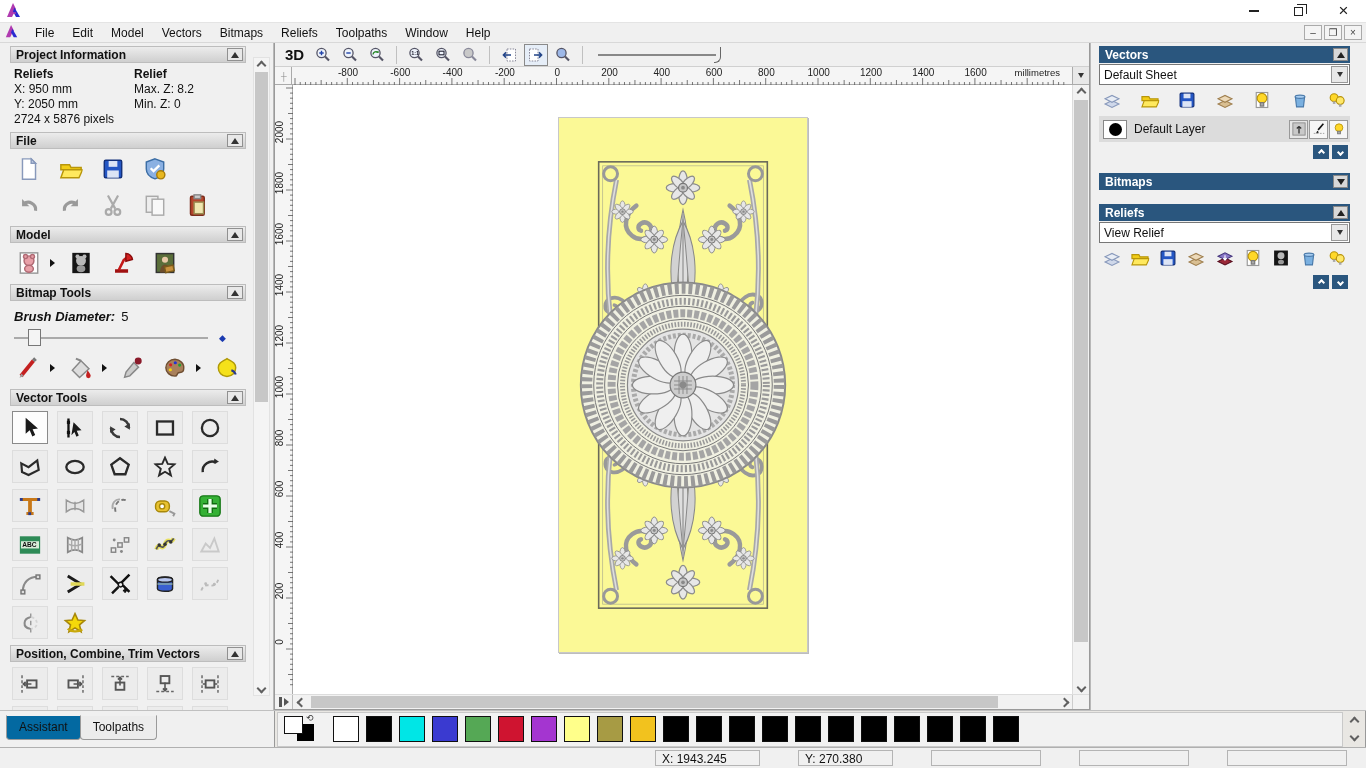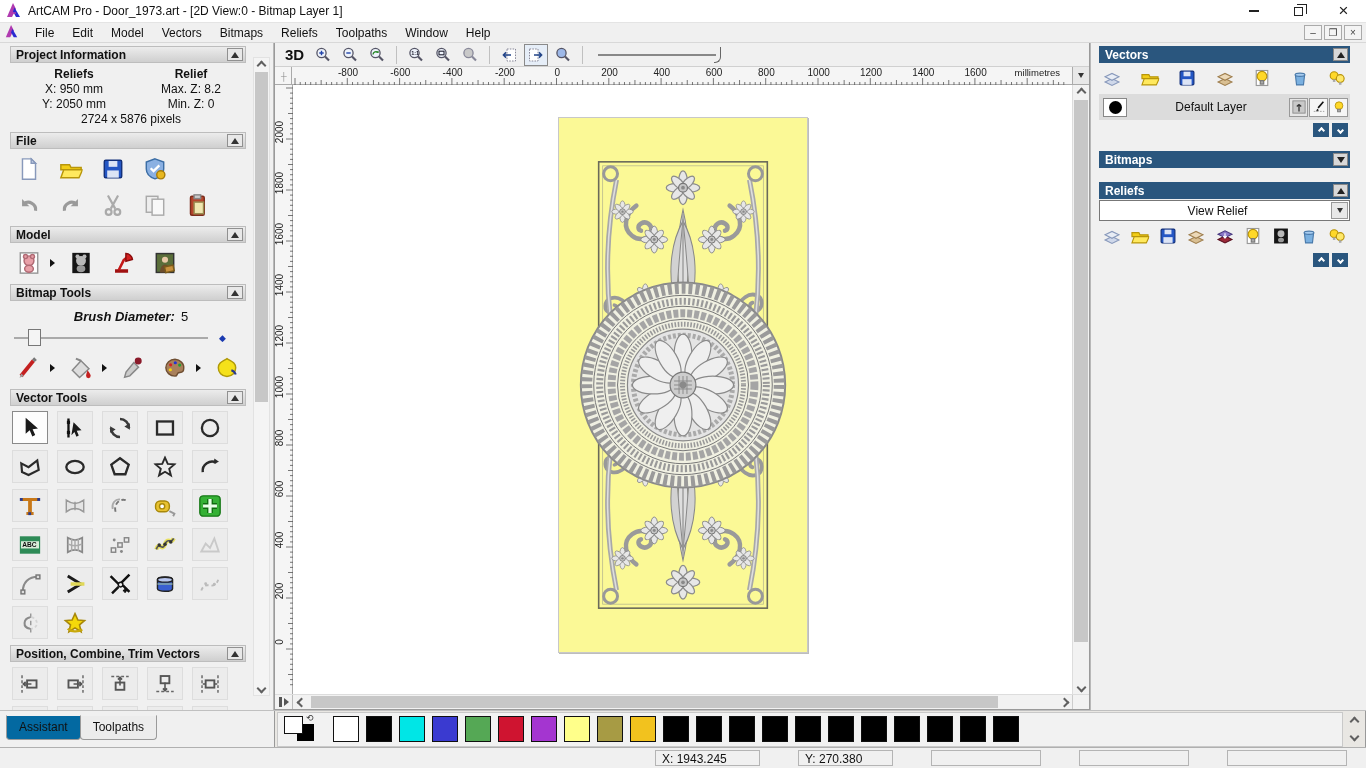"ArtCAM Pro - Door_1973.art -" span.title-text { html: <span>ArtCAM Pro - Door_1973.art - [2D View:0 - Bitmap Layer 1]</span> -> none }
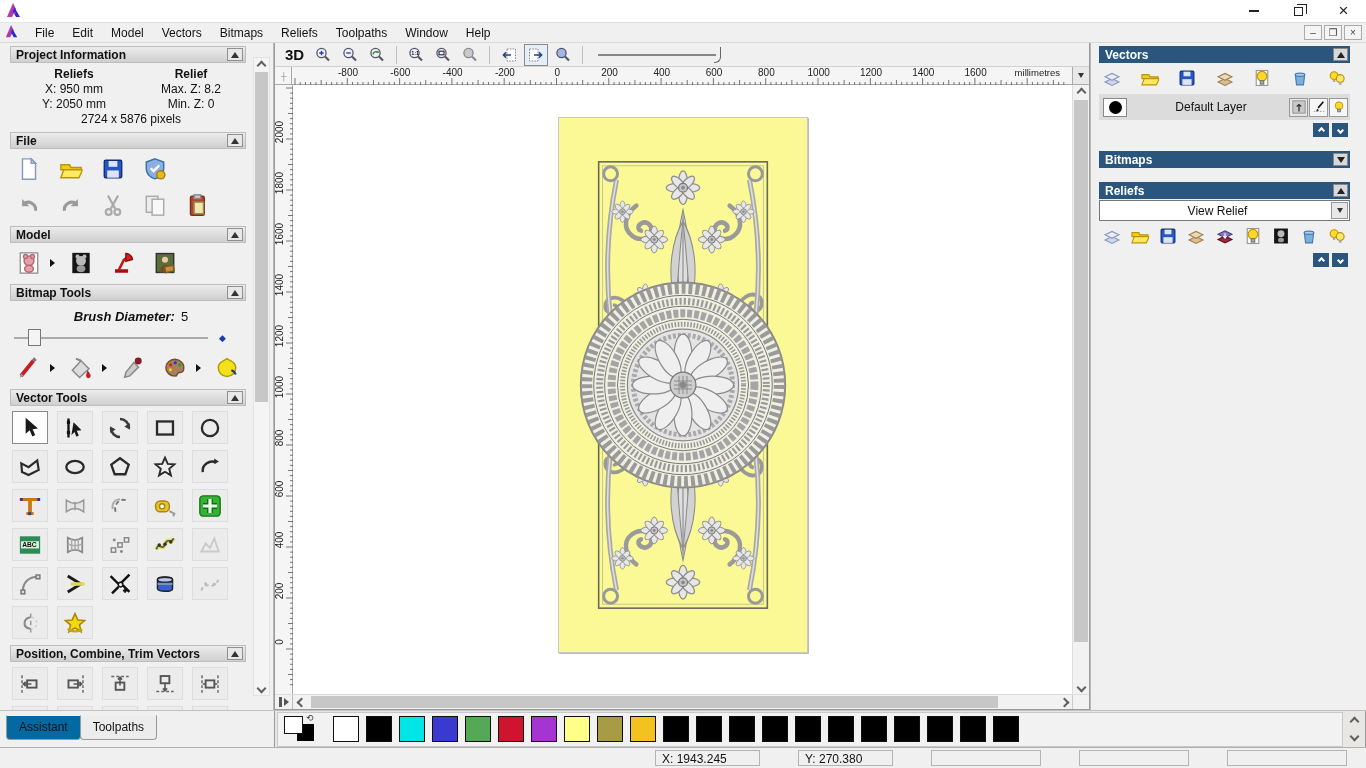"Project Information" .main { text-align: center -> none }
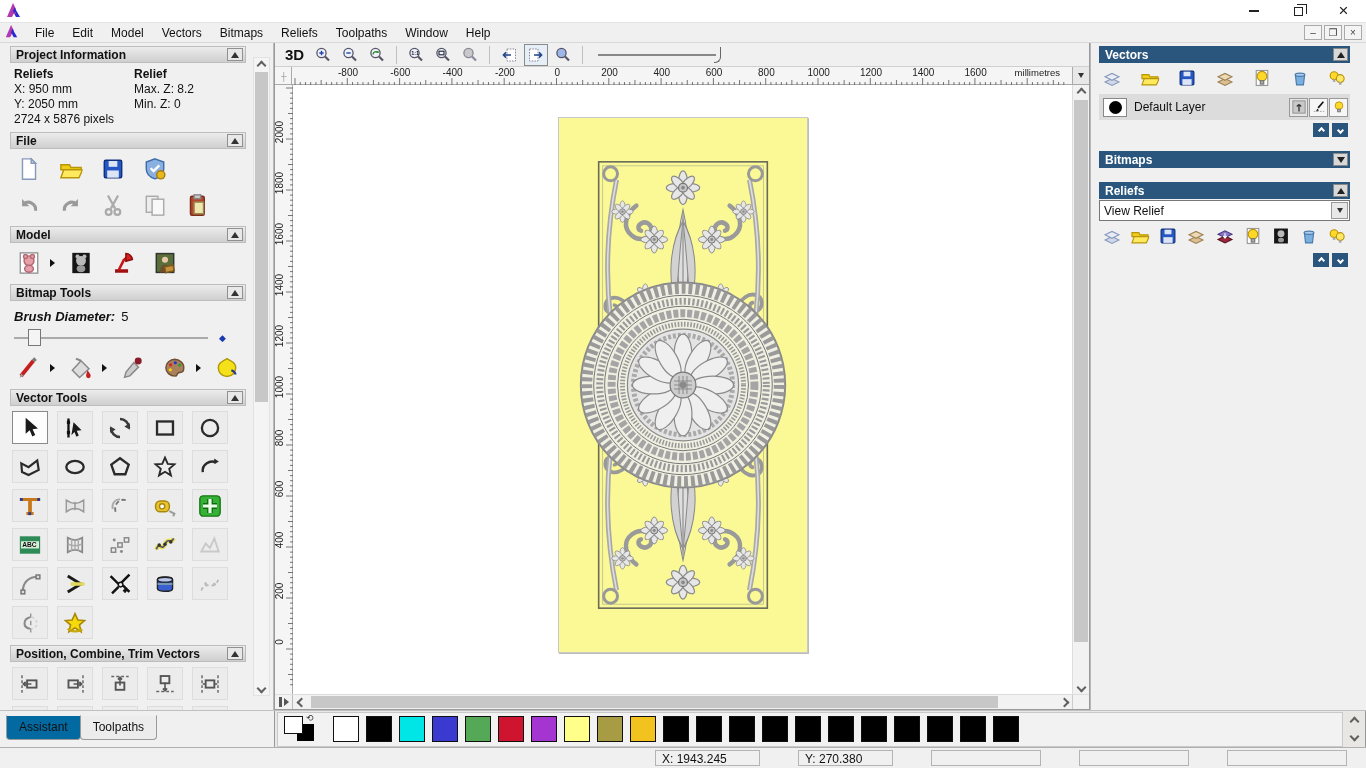"Default Sheet" div.dropdown { html: none -> <div> <span>Default Sheet</span> <span> <span></span> </span> </div> }
